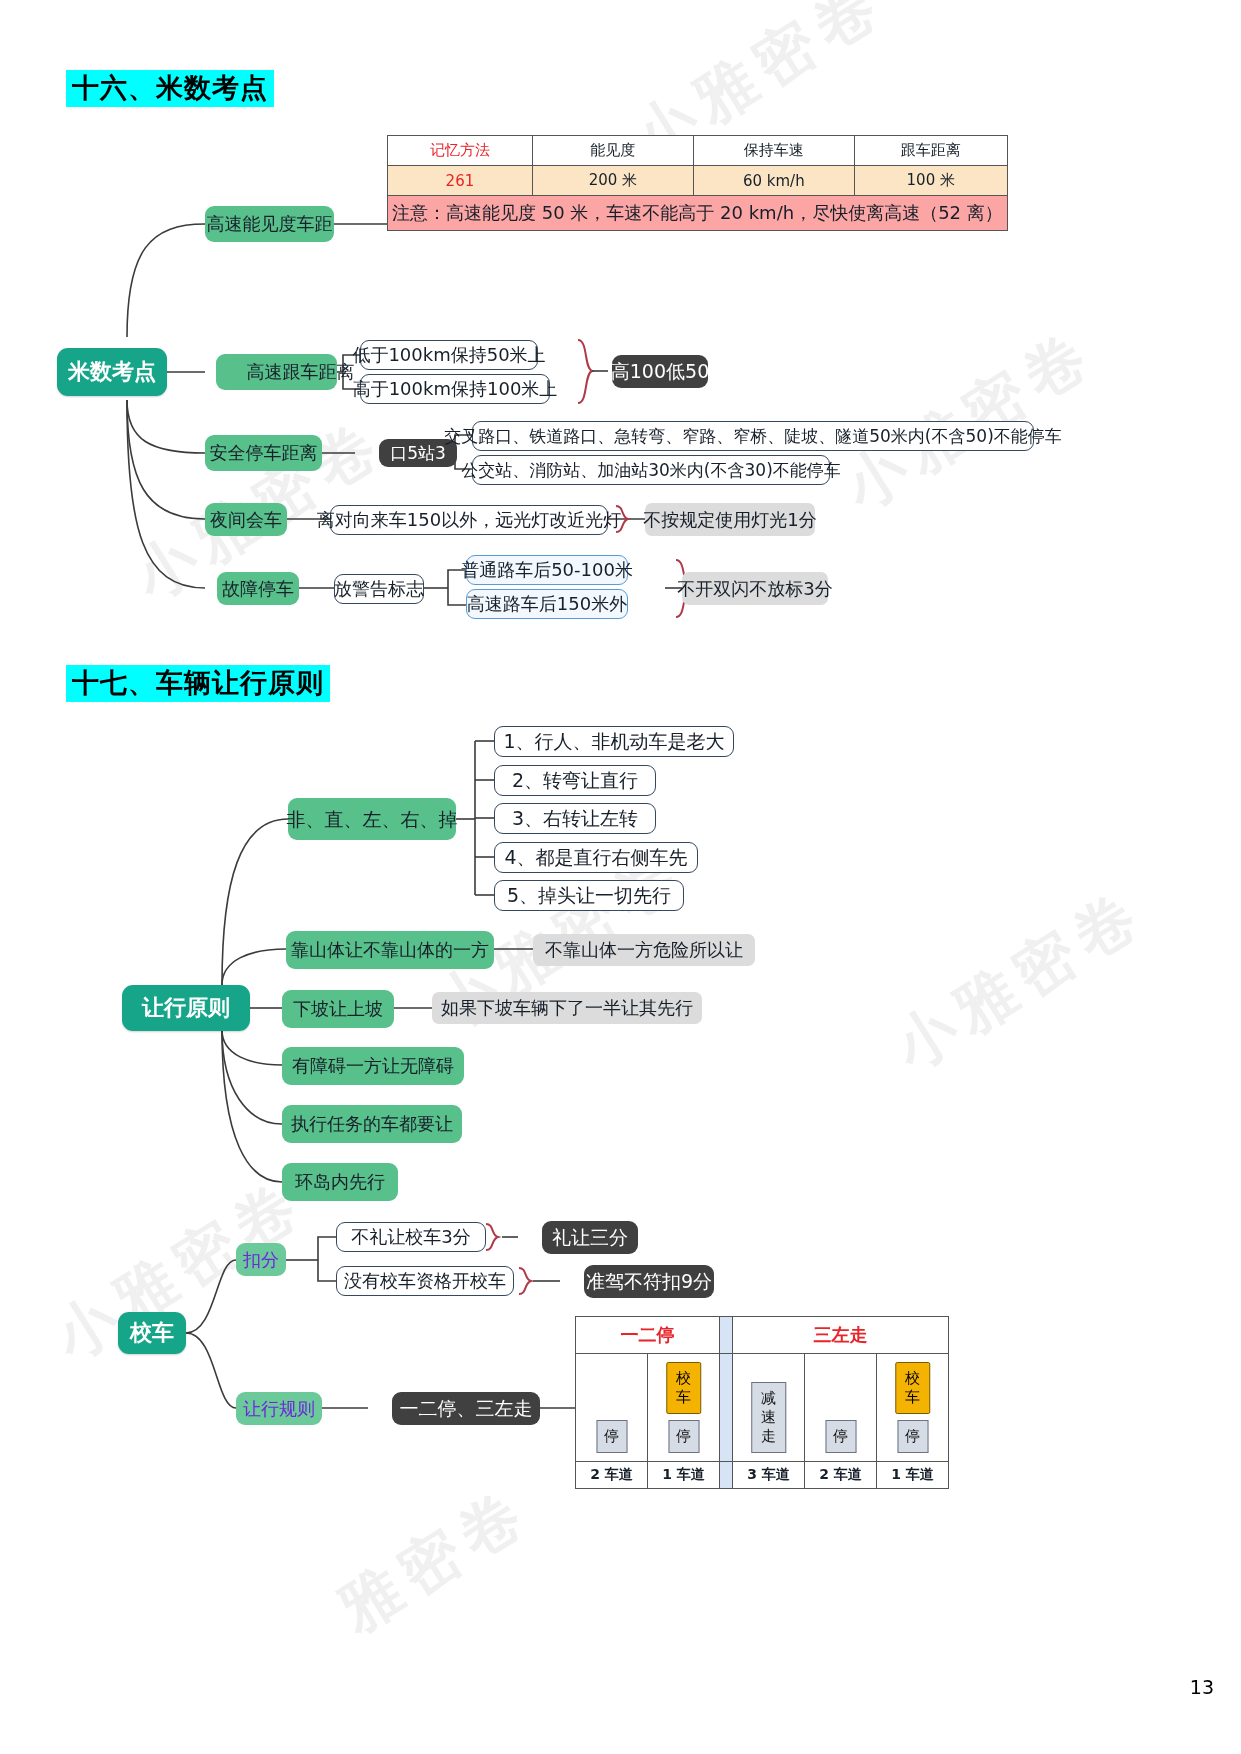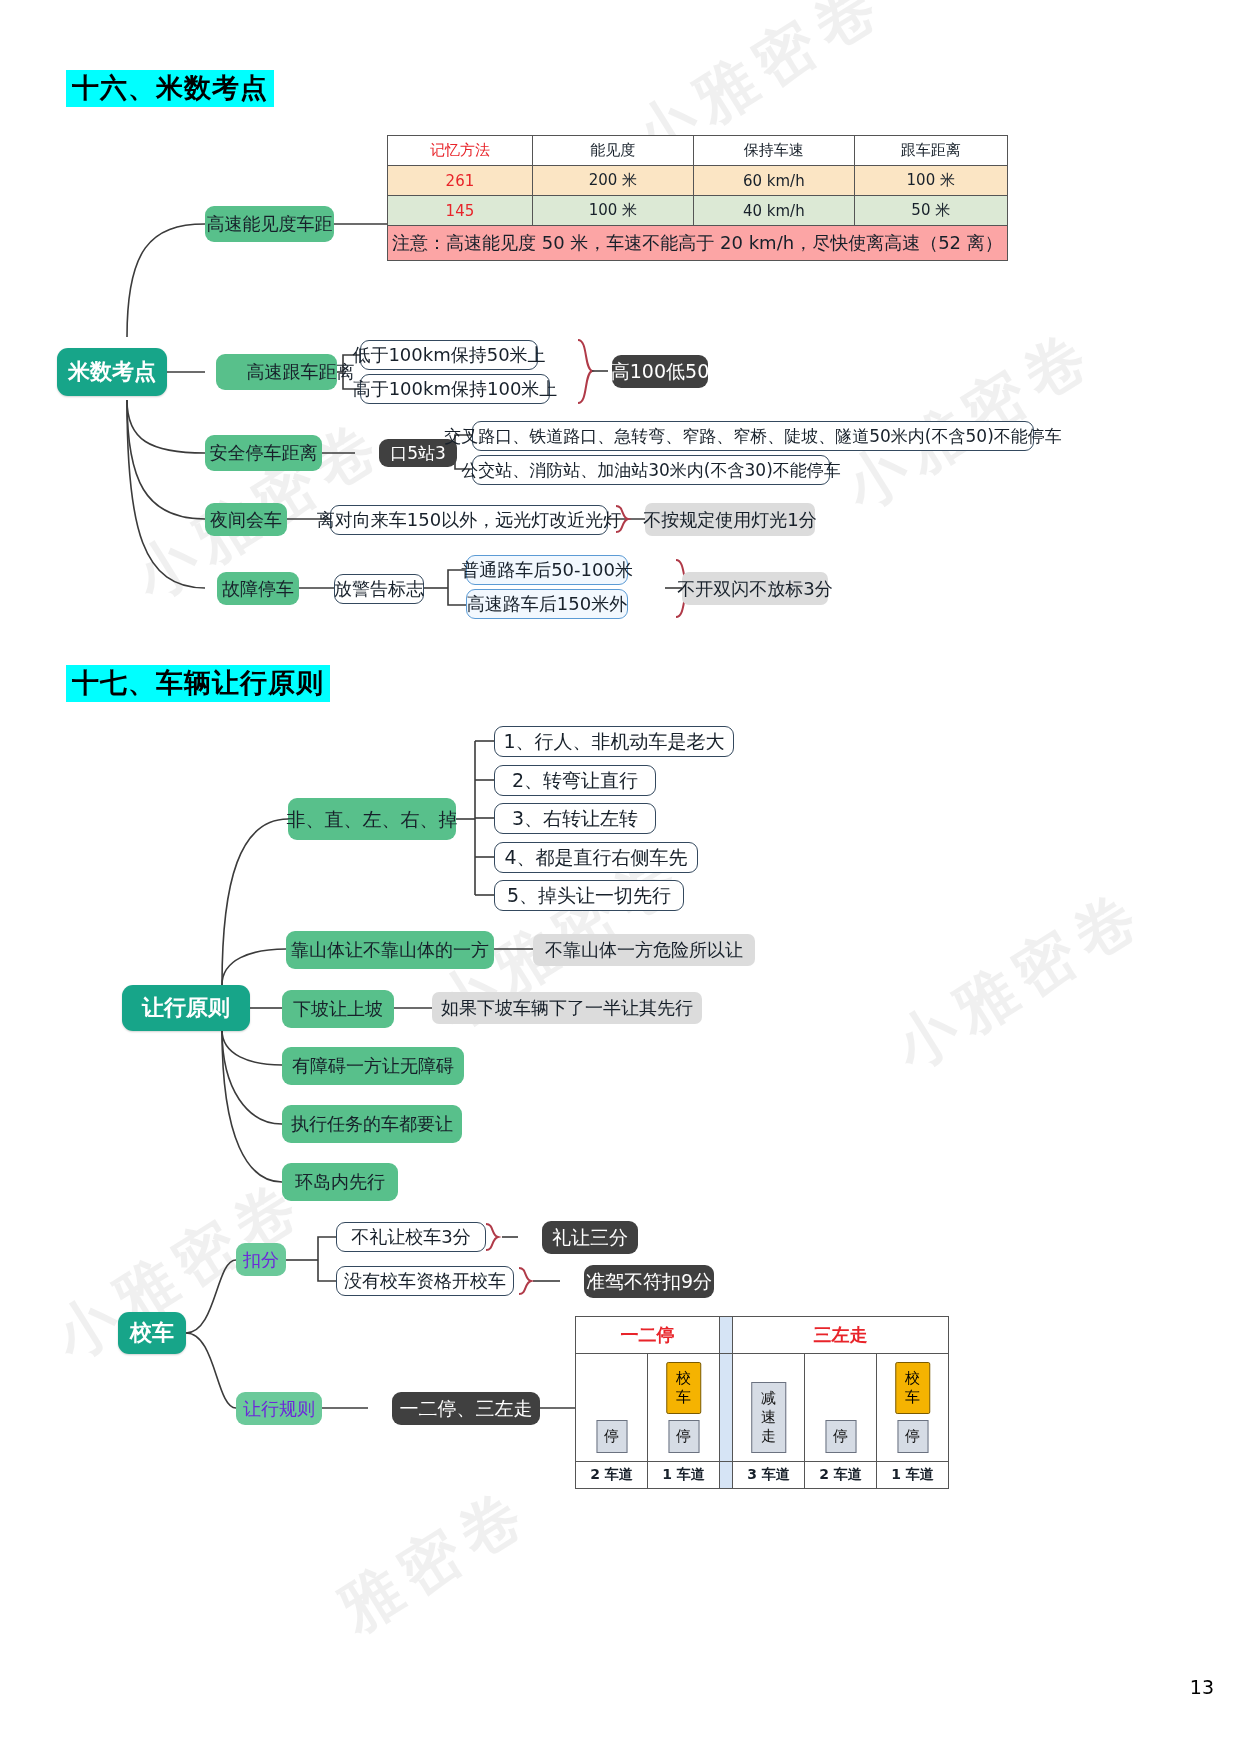"145" tr.row-b { html: <tr> <td>145</td> <td>100 米</td> <td>40 km/h</td> <td>50 米</td> </tr> -> none }
